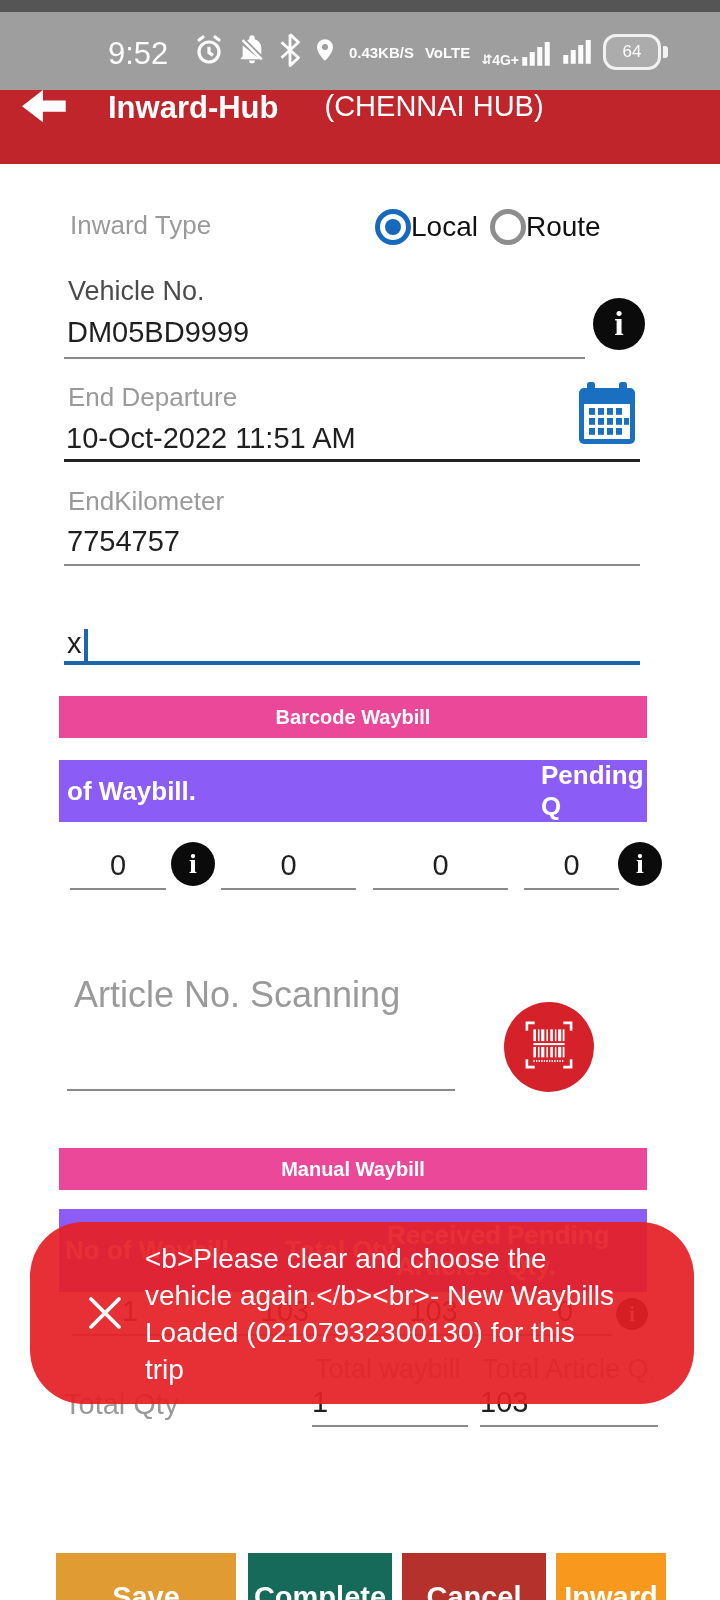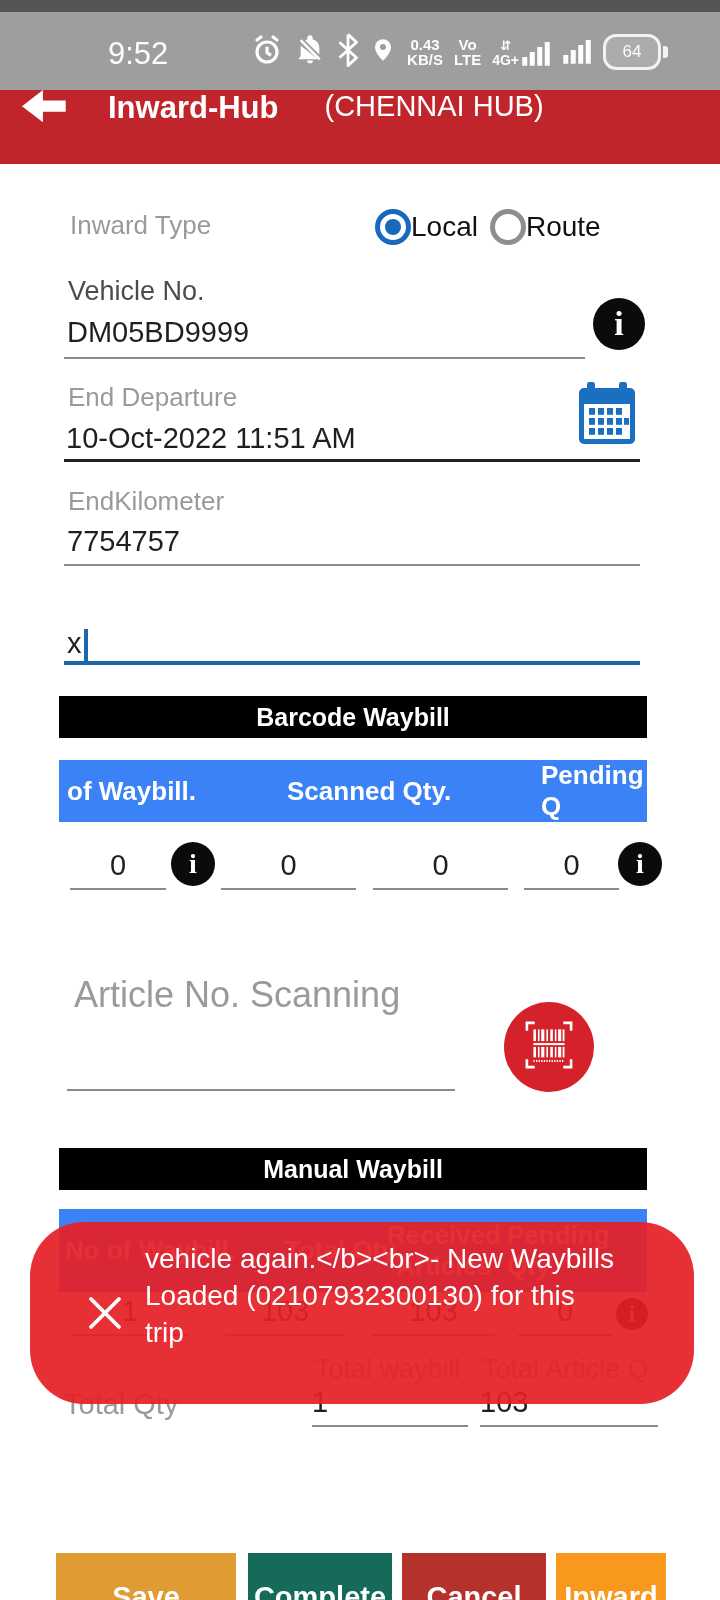"0.43" .sb-stack { flex-direction: column -> row }
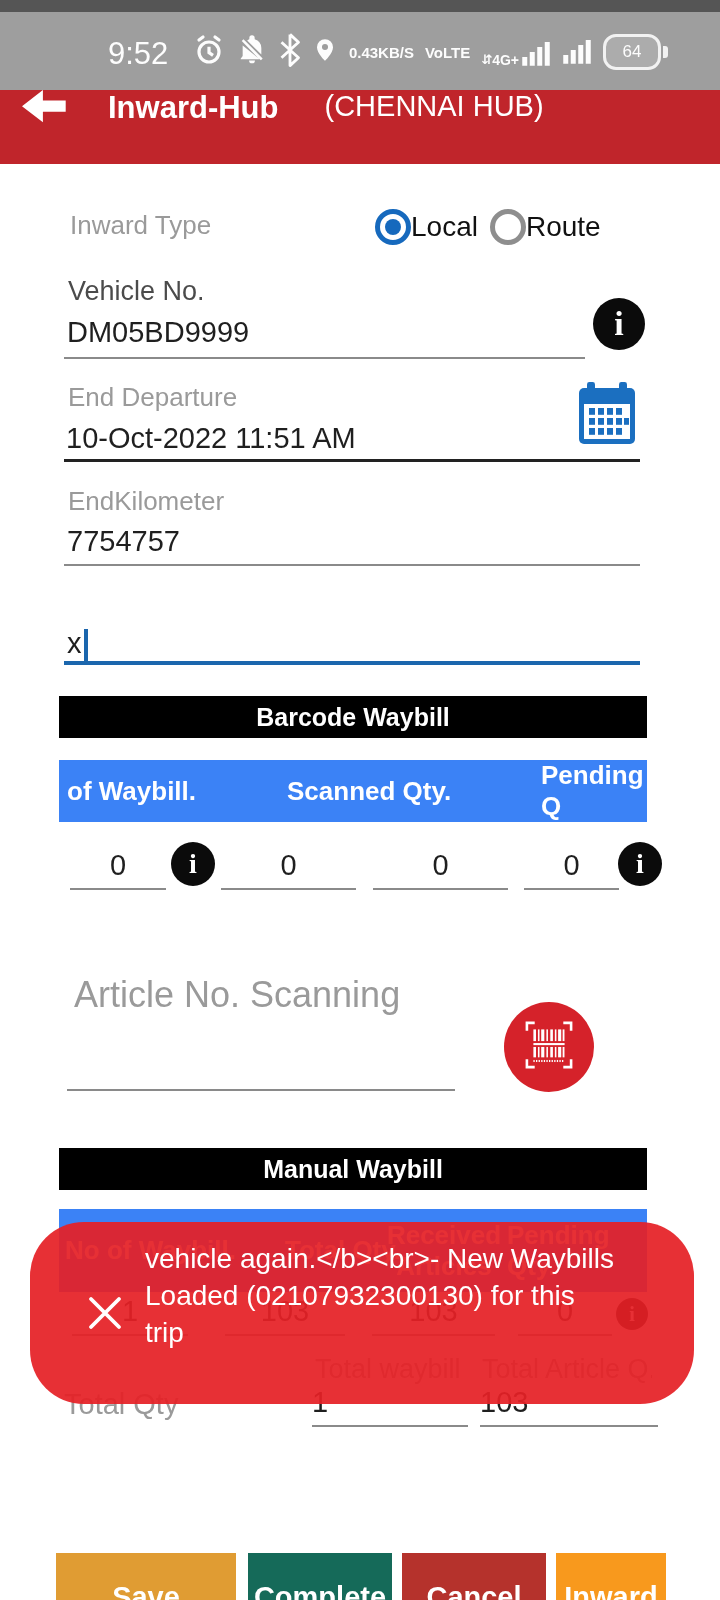"Barcode Waybill" .banner { background: #000000 -> #ec4899; font-size: 25px -> 20px }
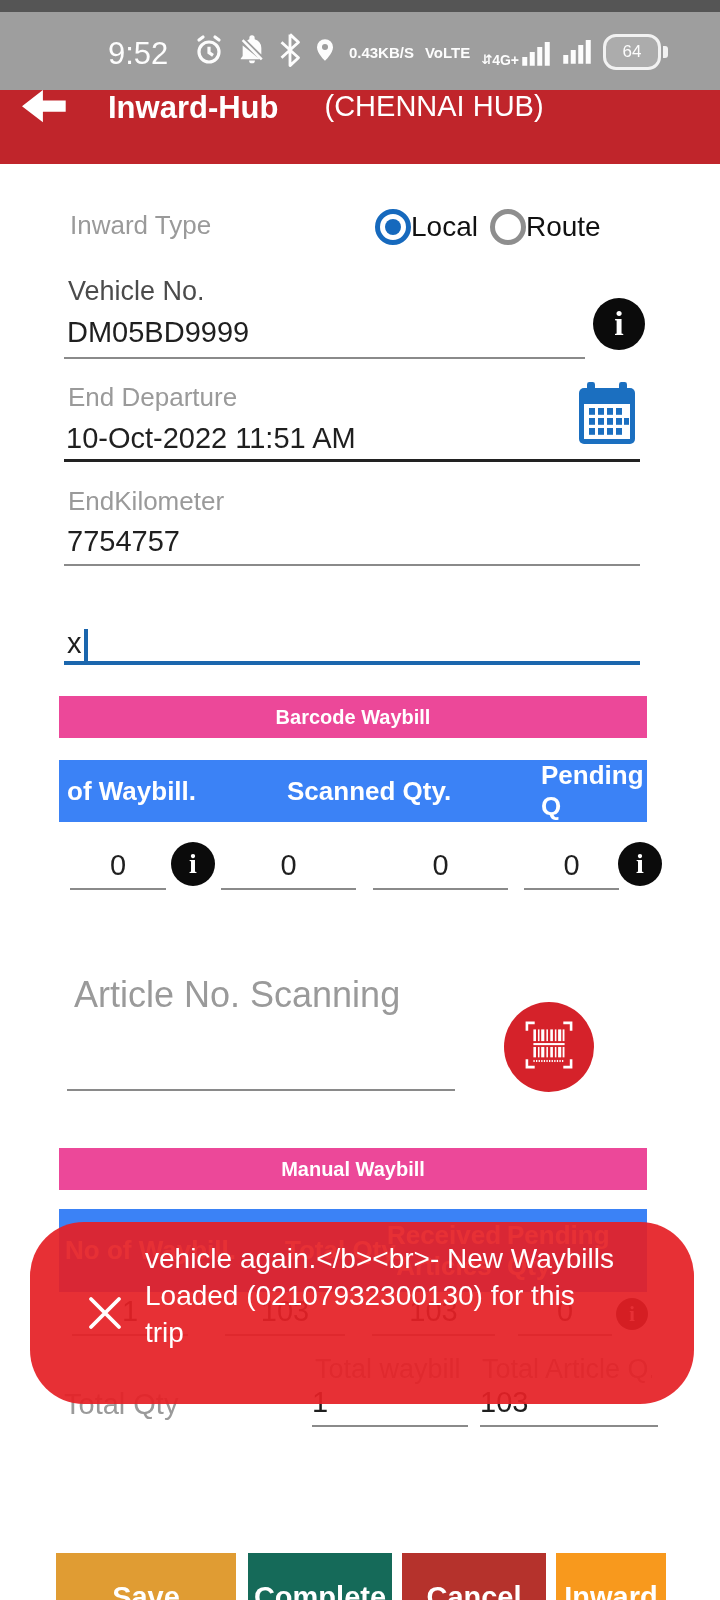"of Waybill." .band { background: #3b82f6 -> #8b5cf6 }
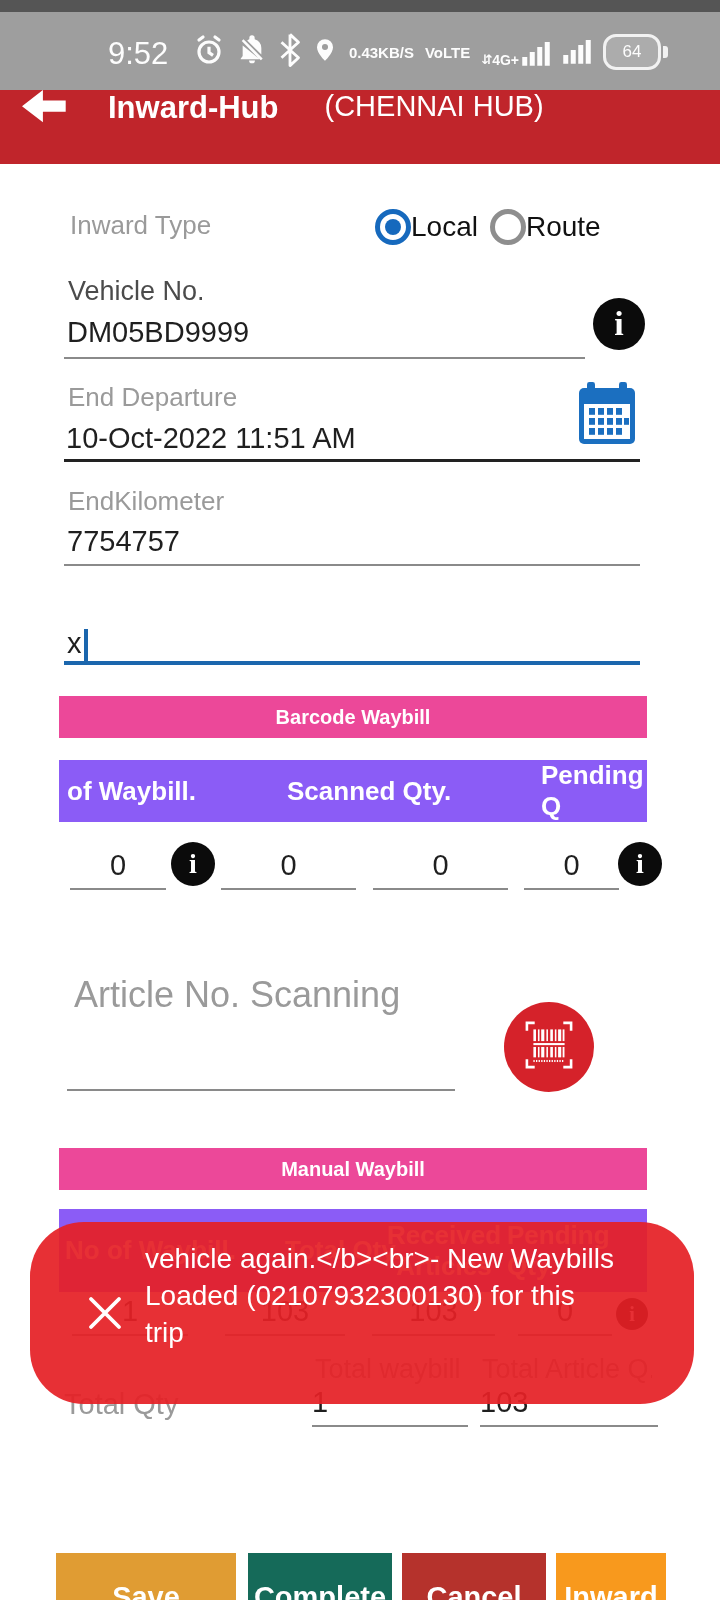"Scanned Qty." span.col { html: <span>Scanned Qty.</span> -> none }
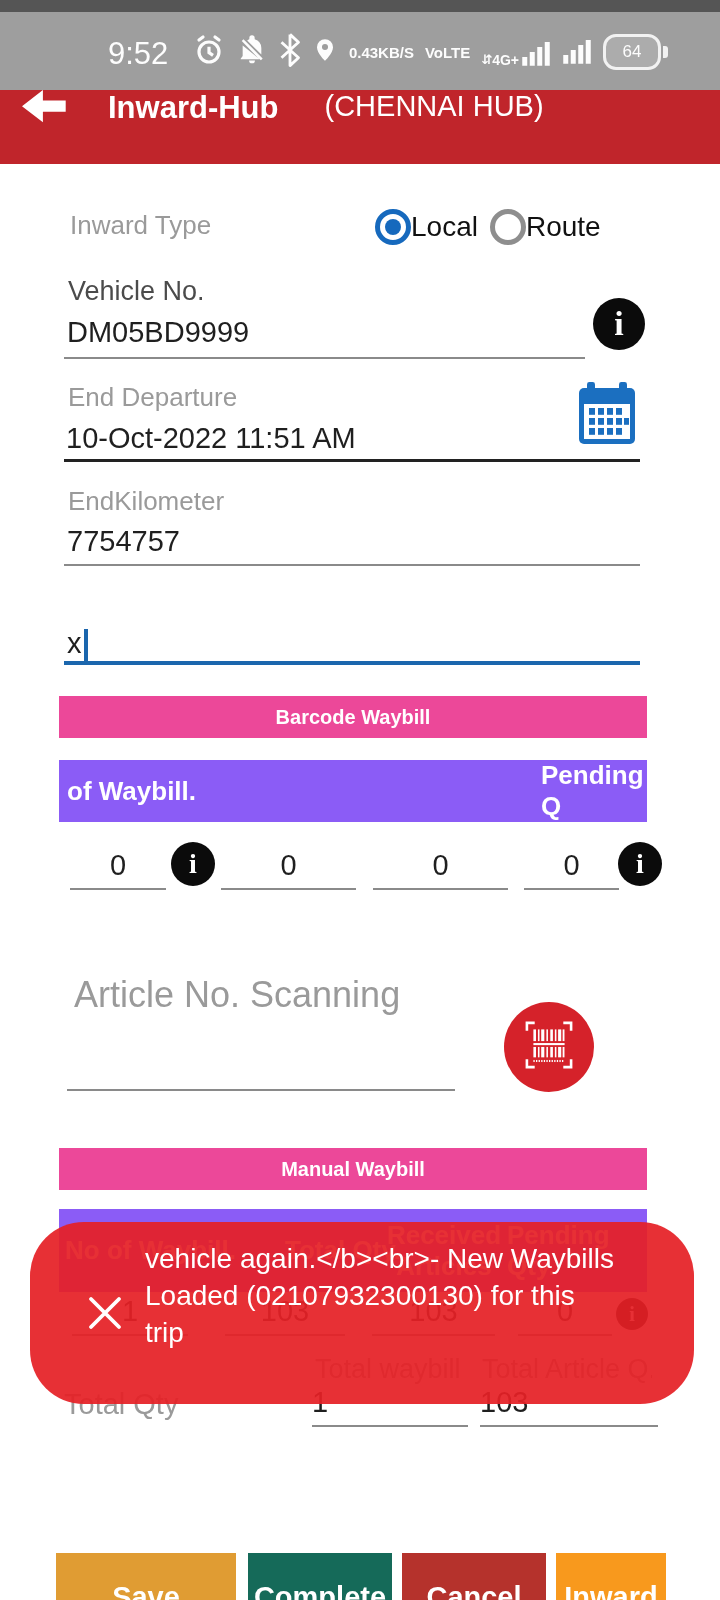"<b>Please clear and choose the" div { html: none -> <div>&lt;b&gt;Please clear and choose the</div> }
